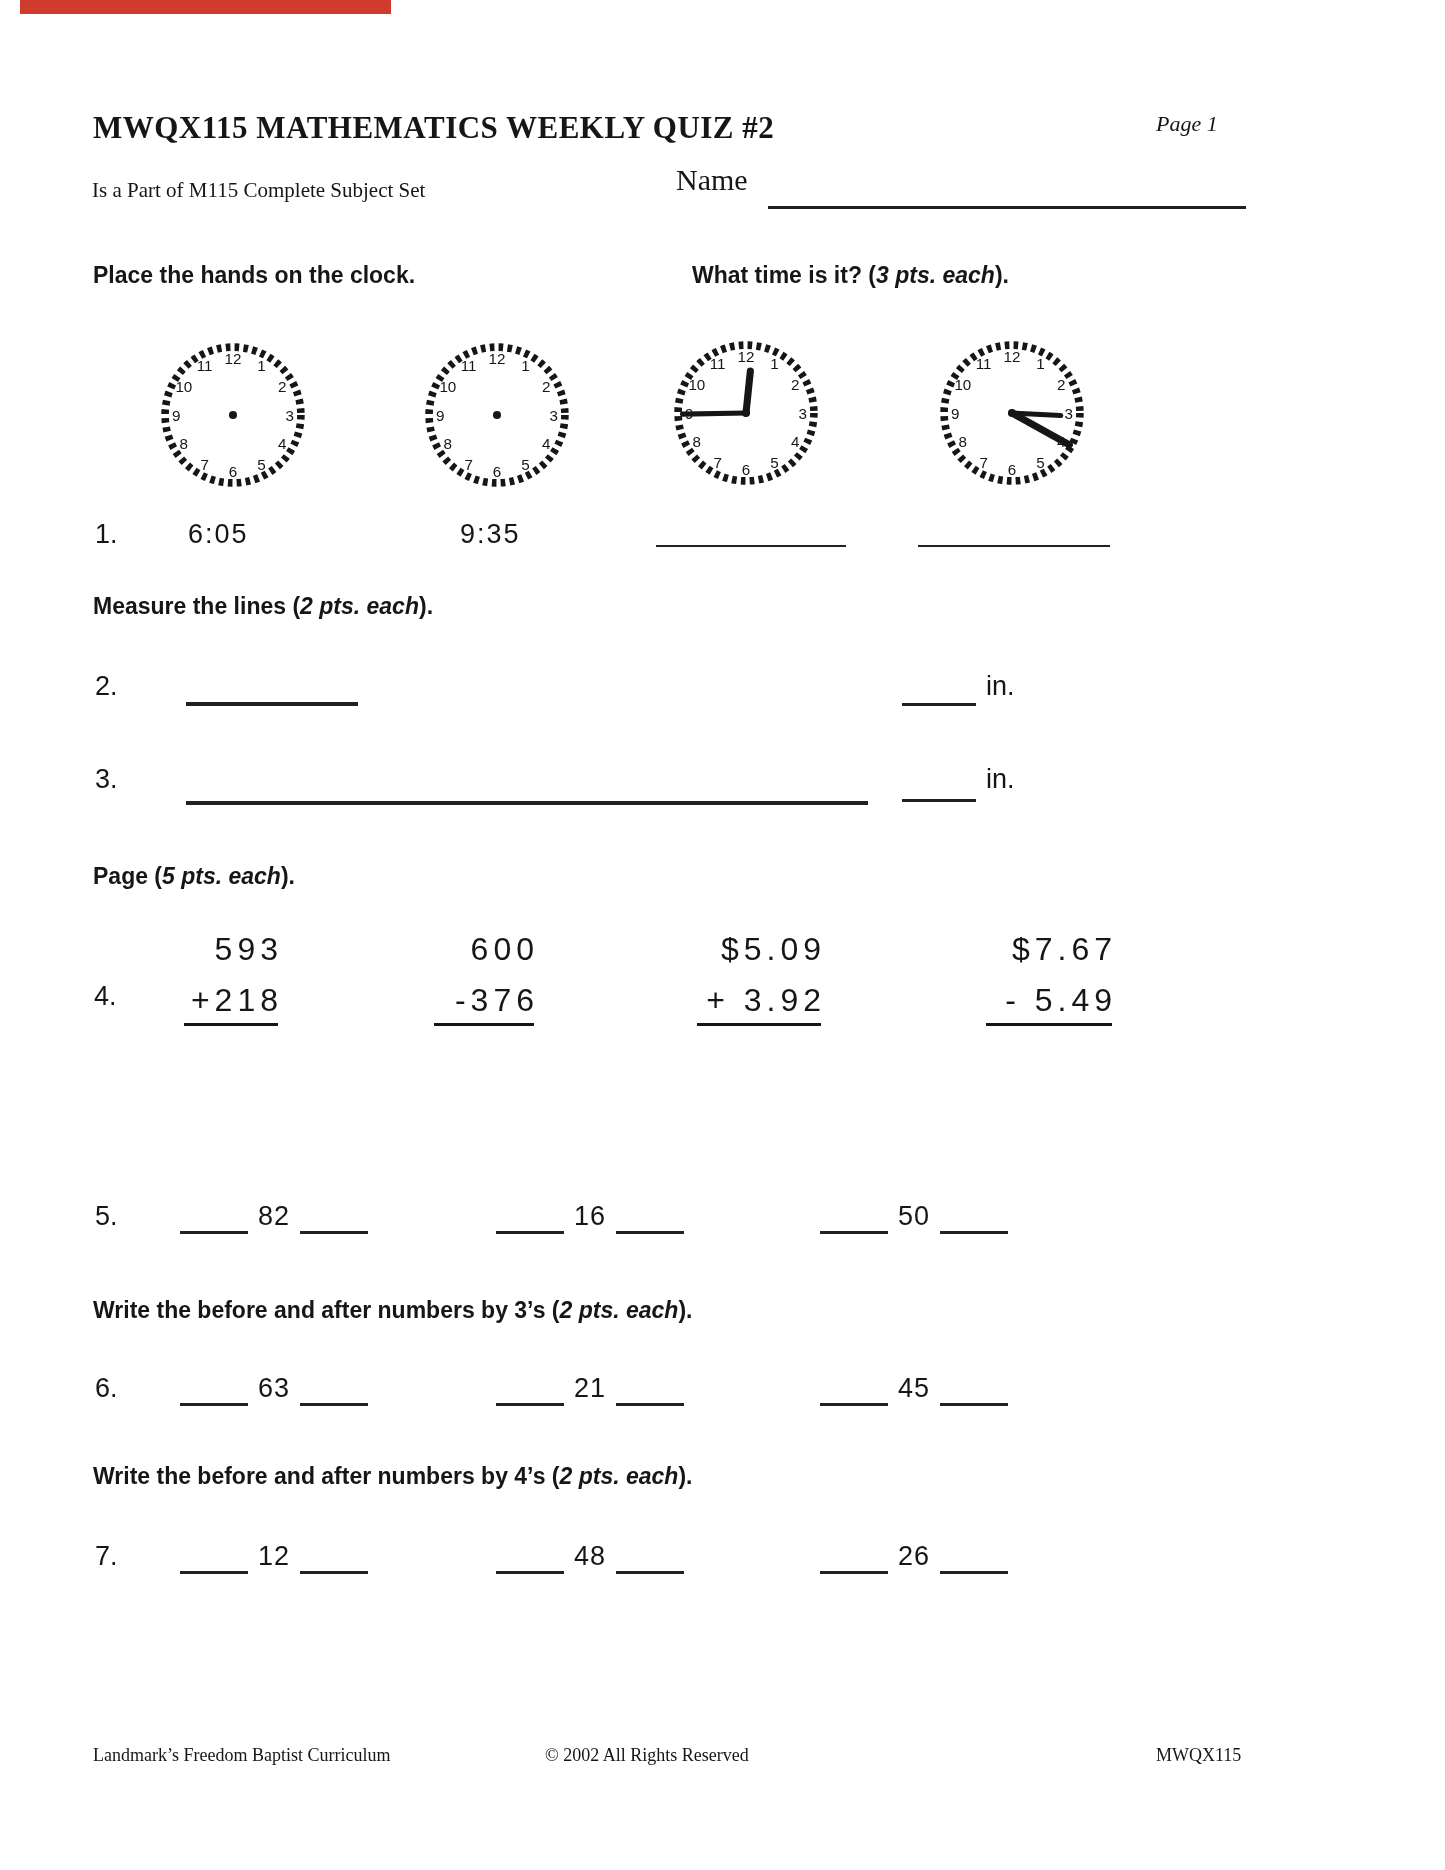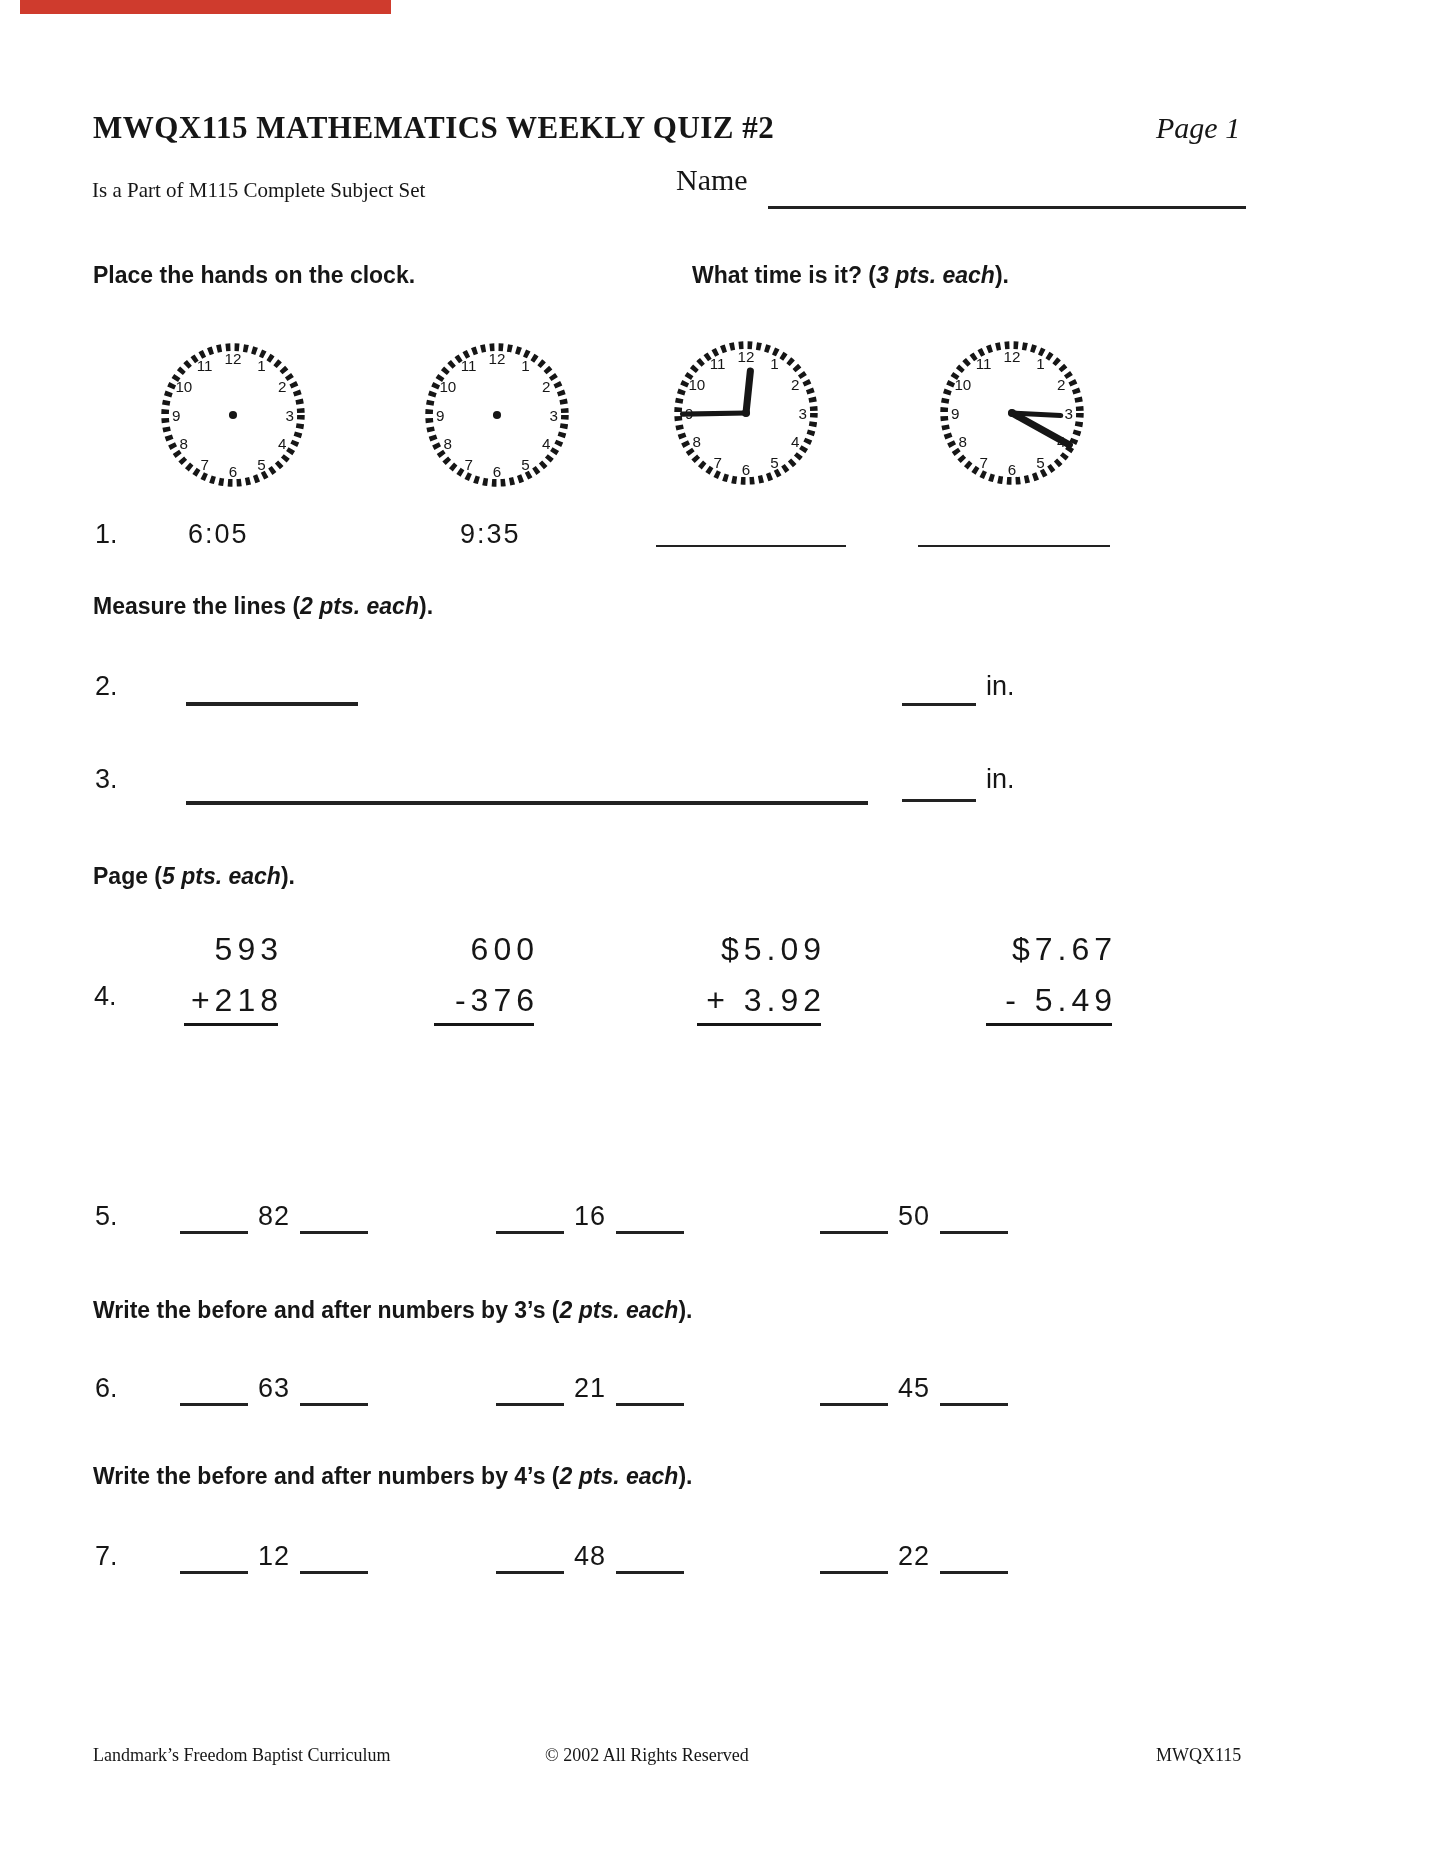"Page 1" .pageno { font-size: 30px -> 22px }
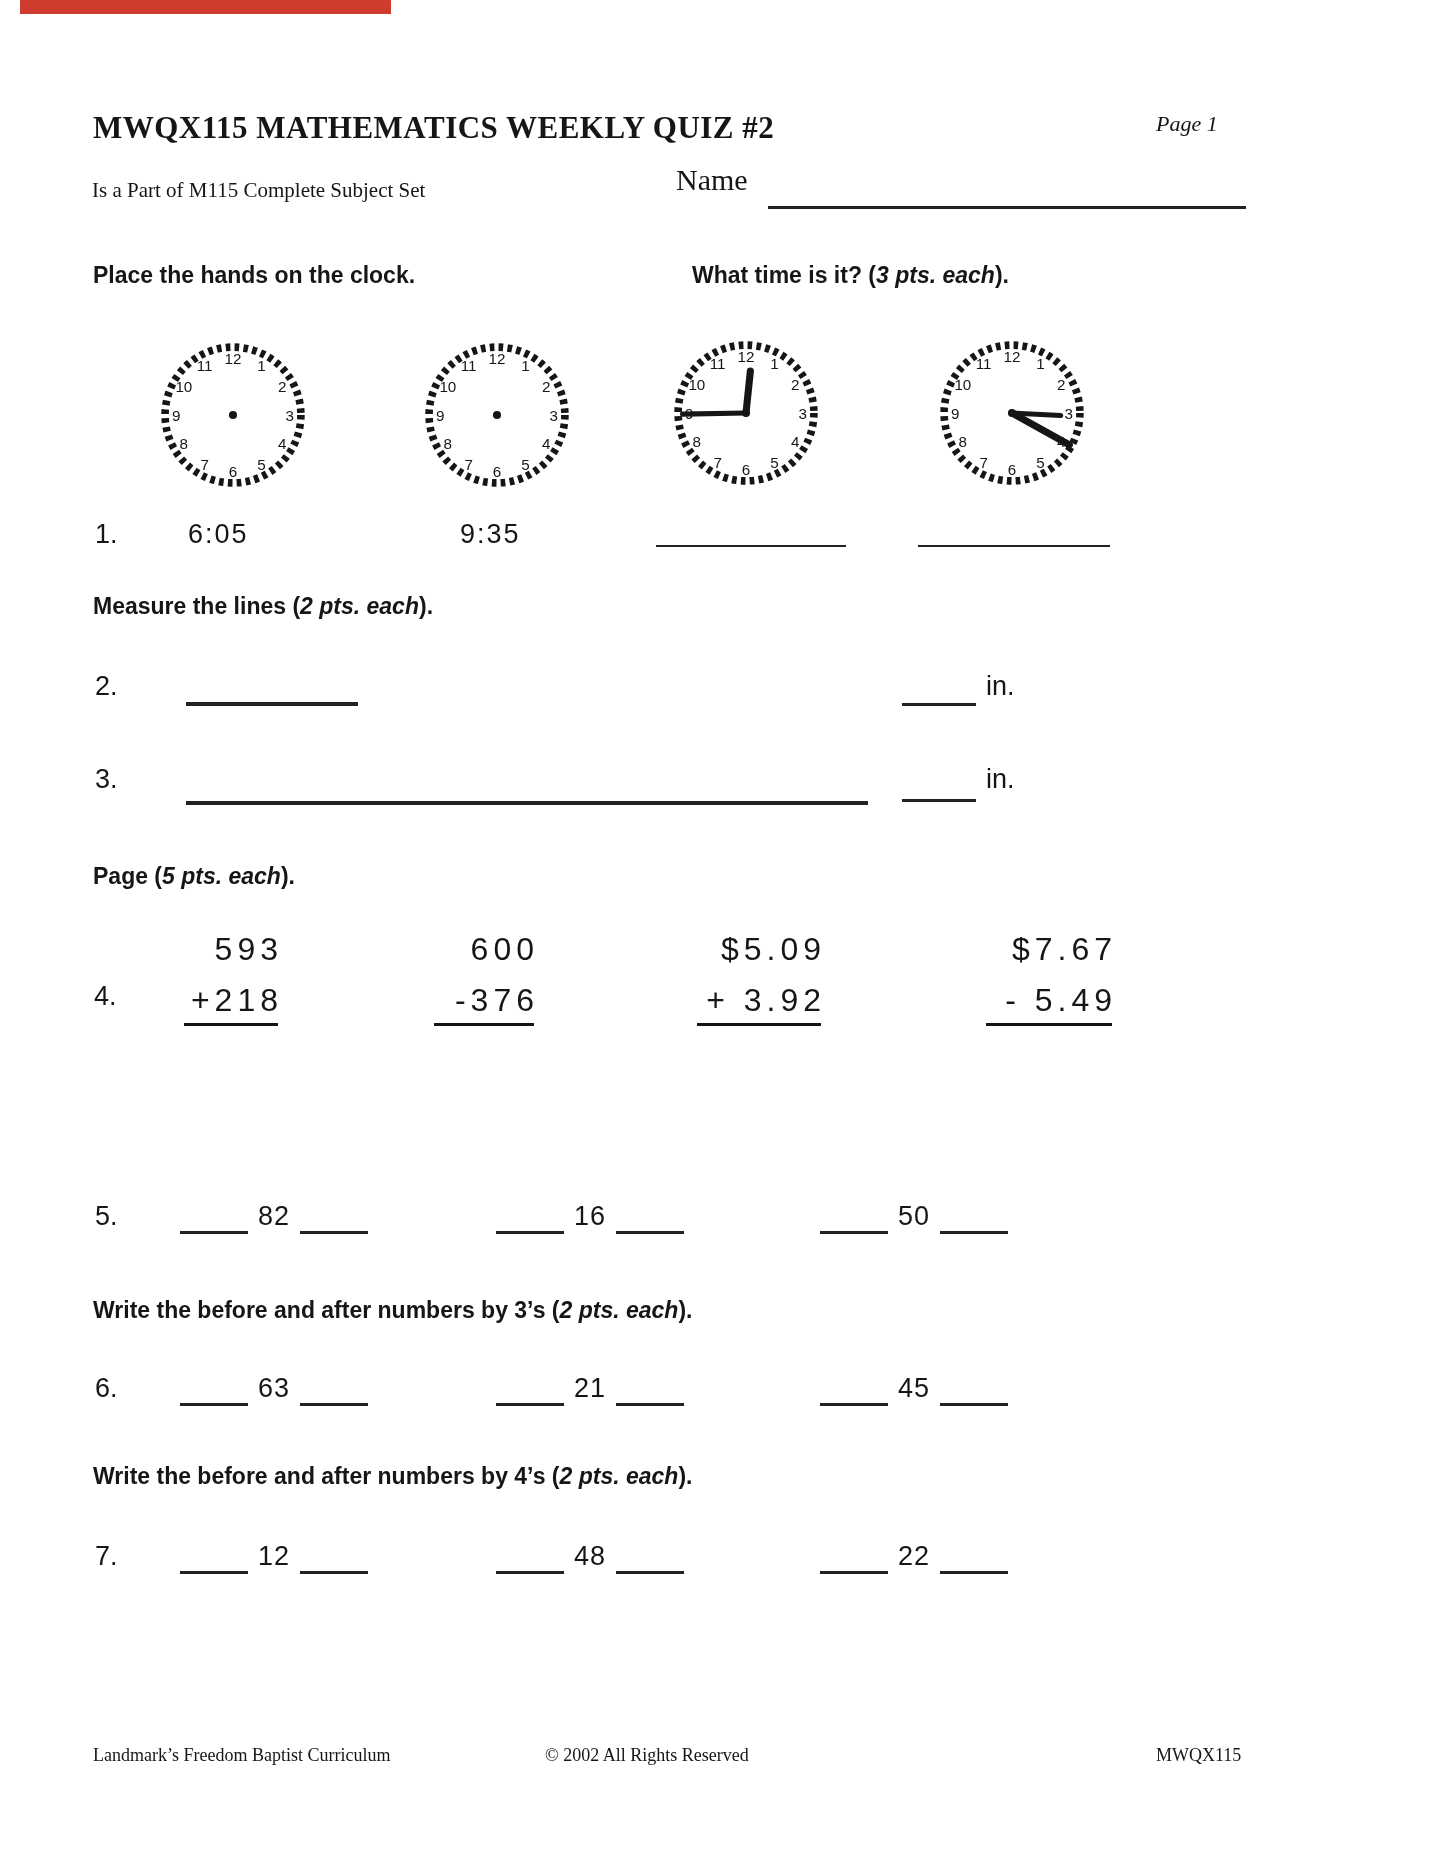"22" span.val { text: 22 -> 26 }
